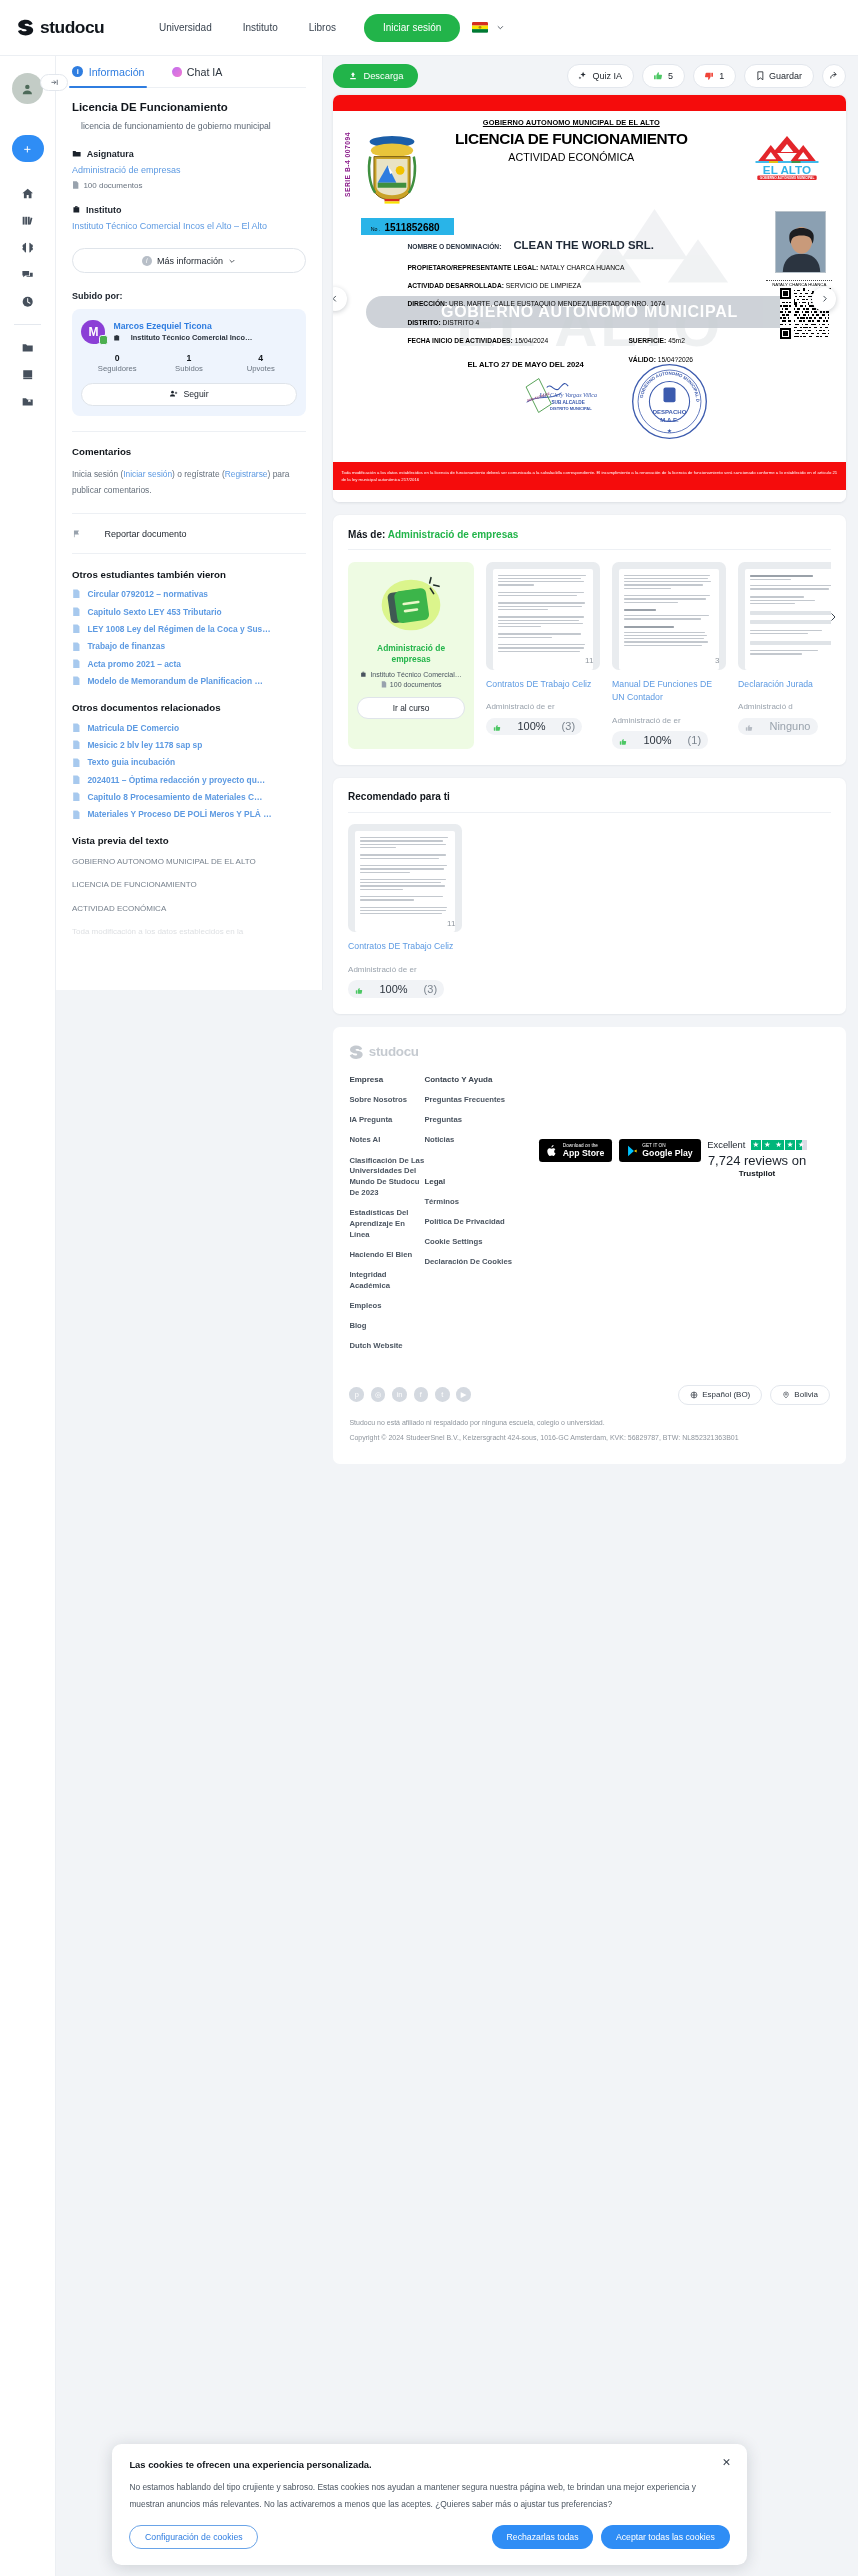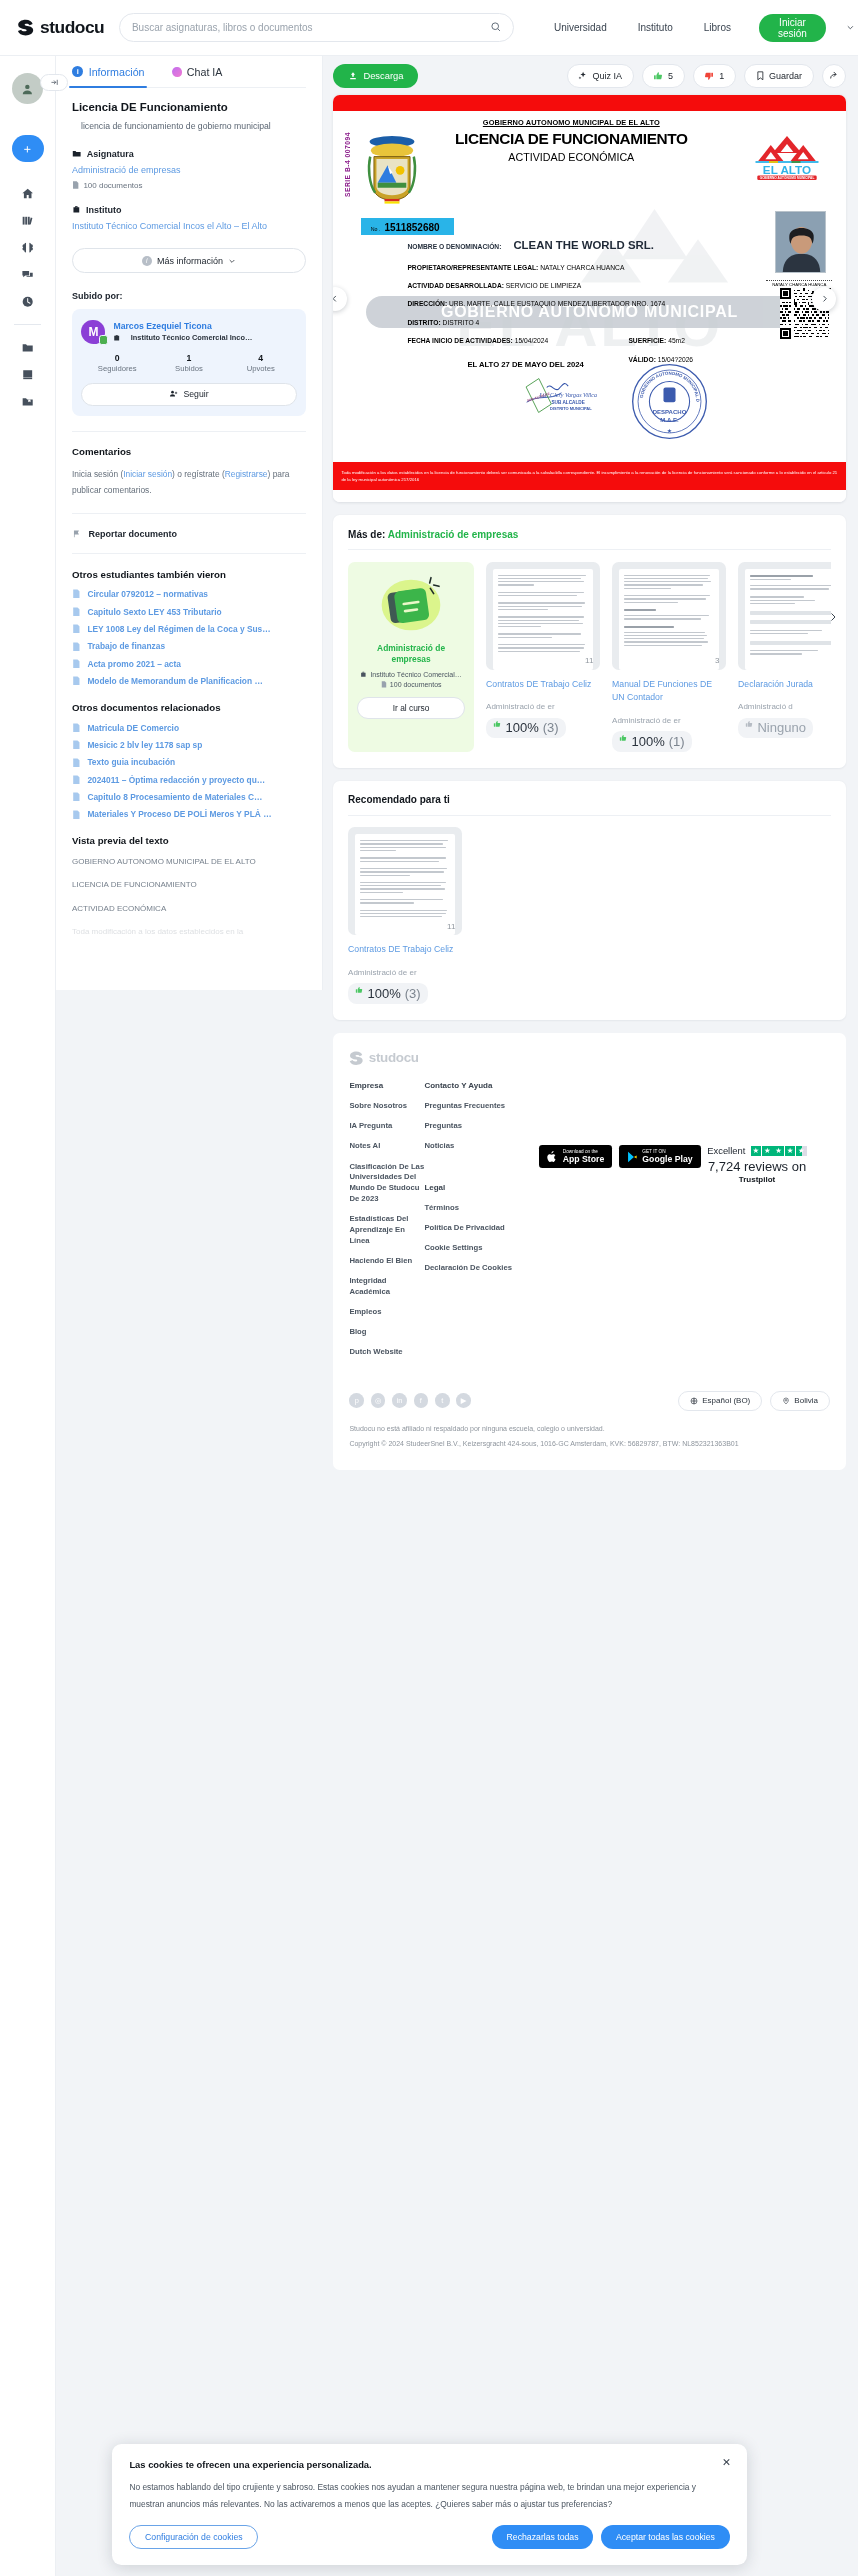"Buscar asignaturas, libros o documentos" div.searchbar { html: <div> <input> <span> <svg> <circle></circle> <path></path> </svg> </span> </div> -> none }
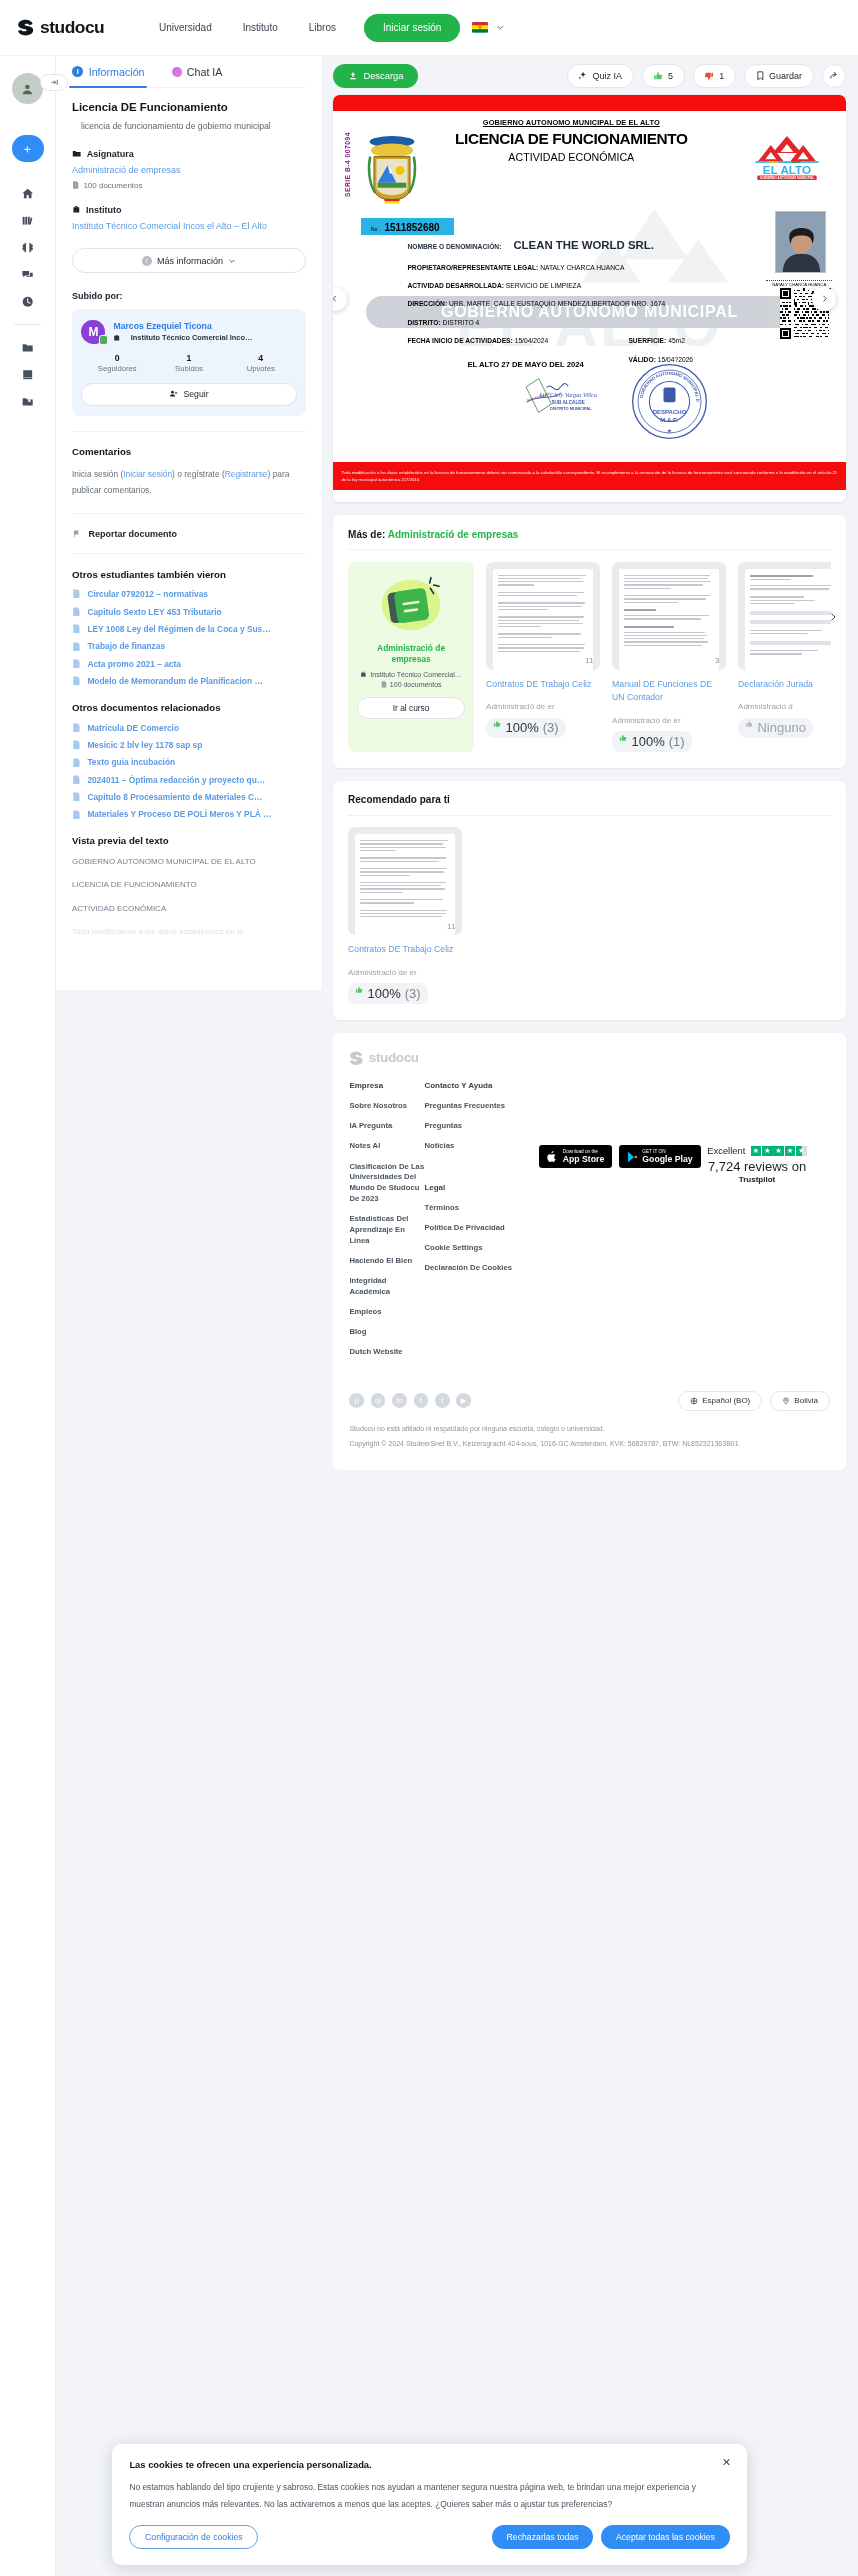"Reportar documento" .report-row { font-weight: 700 -> 400; gap: 7px -> 23px }
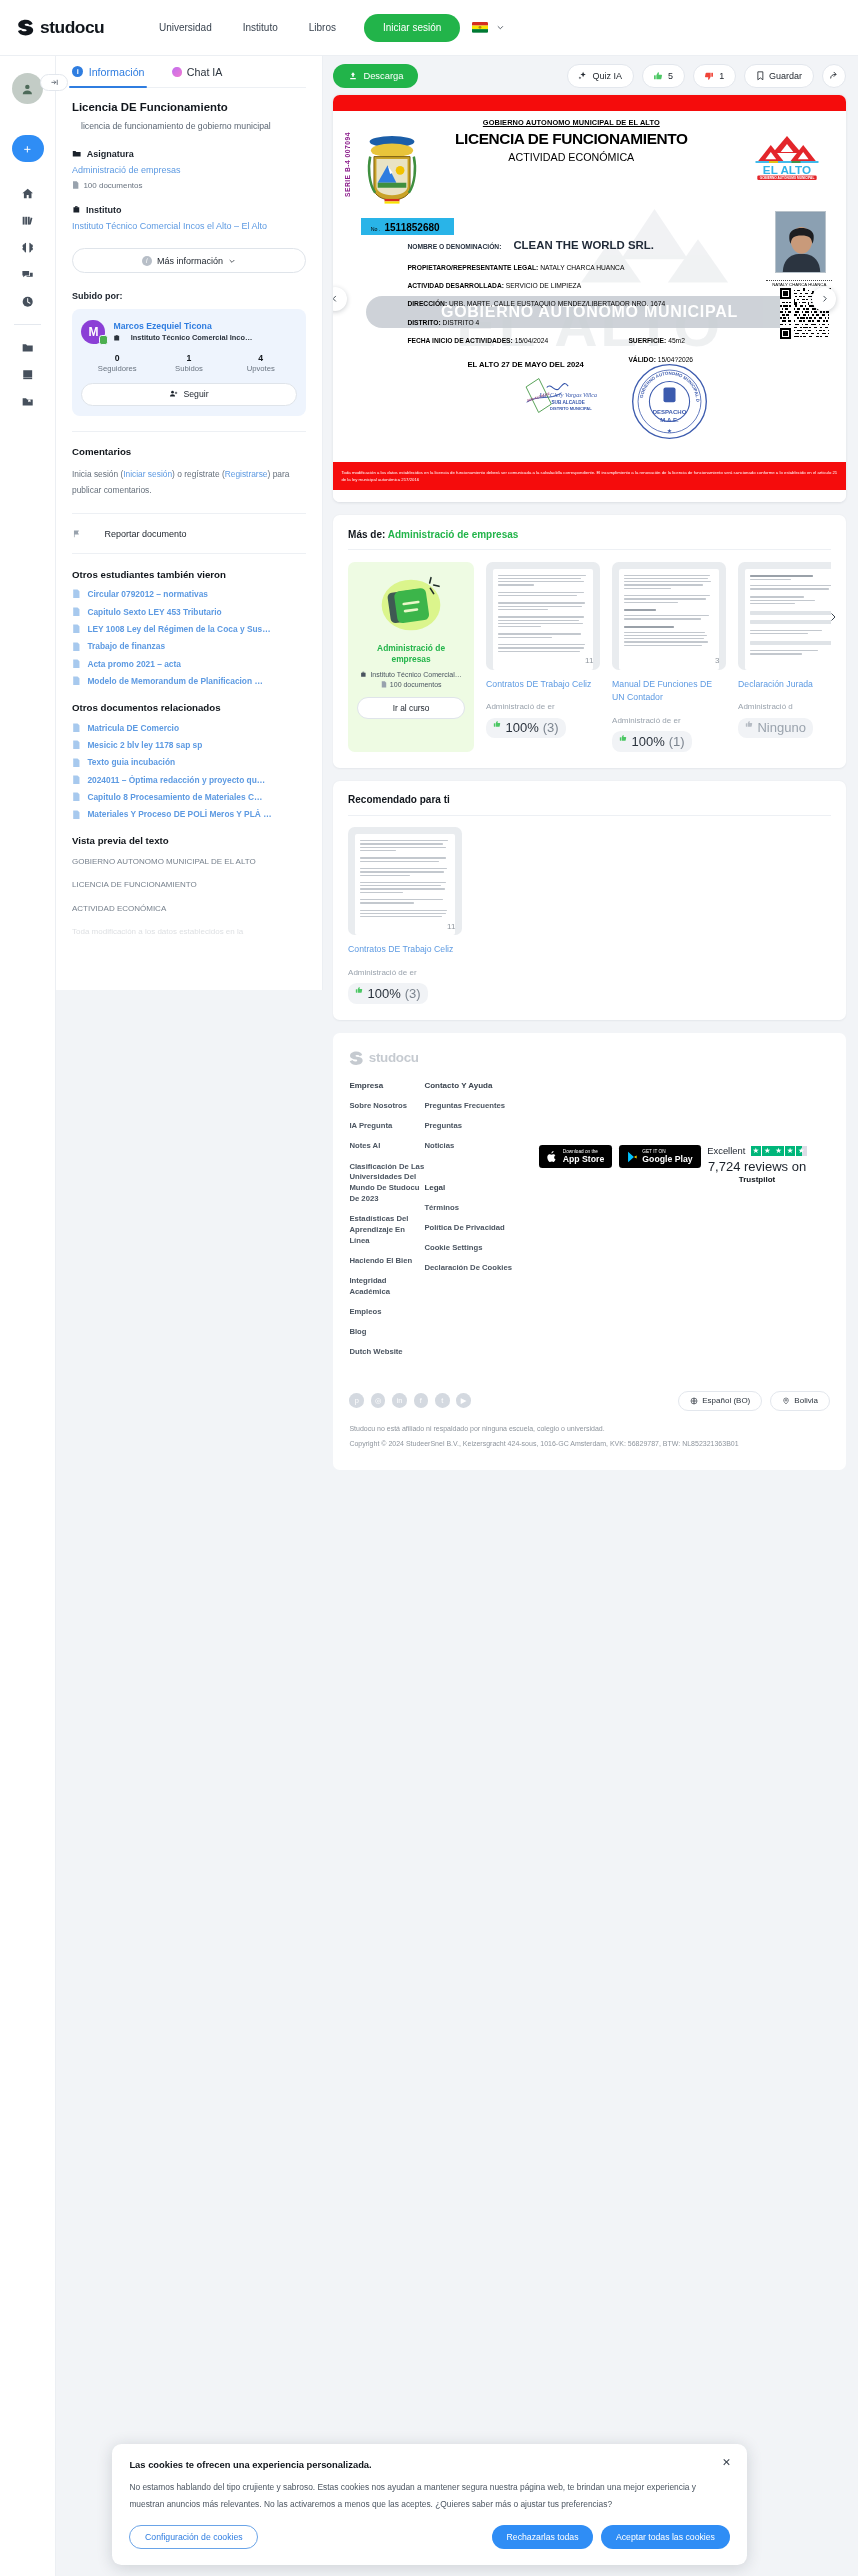"100%" .rate { align-items: flex-start -> flex-end; font-size: 13px -> 11px; gap: 4px -> 16px }
